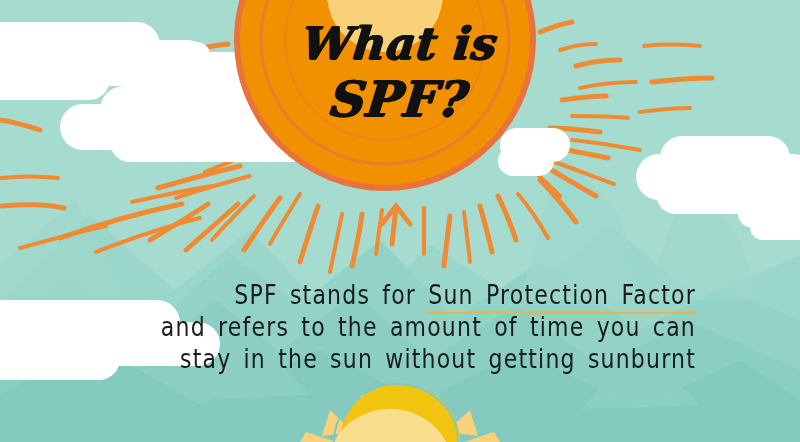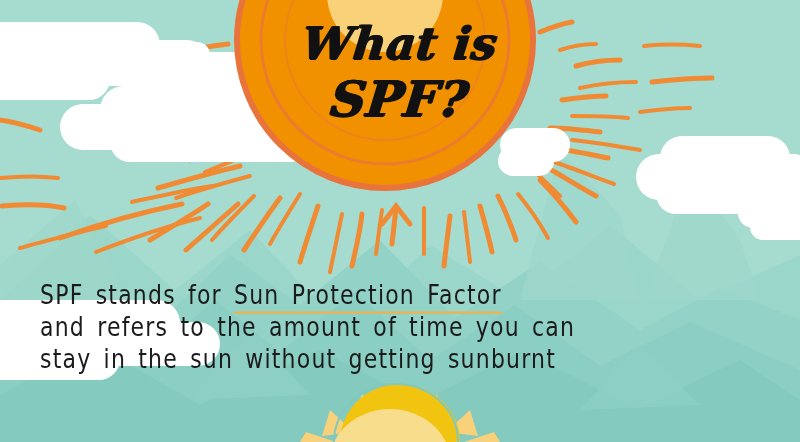"SPF stands for Sun Protection" #body-block { margin-left: 40px -> none; text-align: left -> right }
